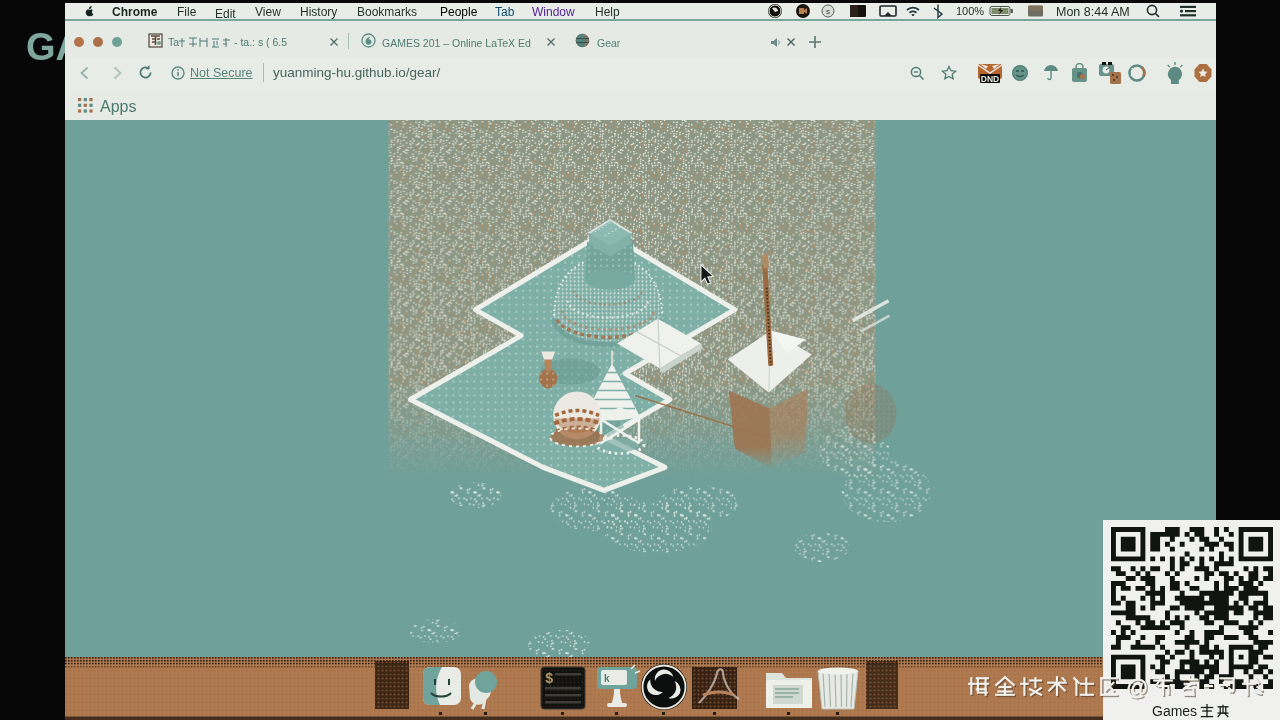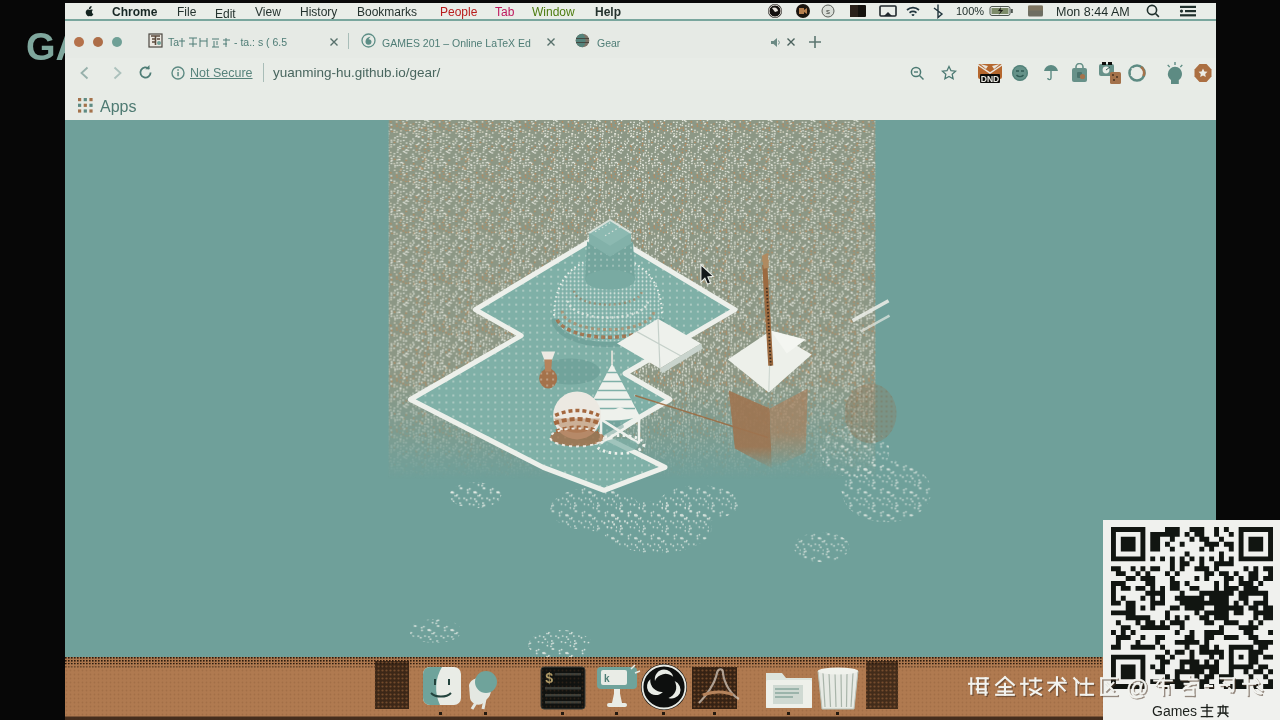"People" div.abs { color: #b91c1c -> #000000 }
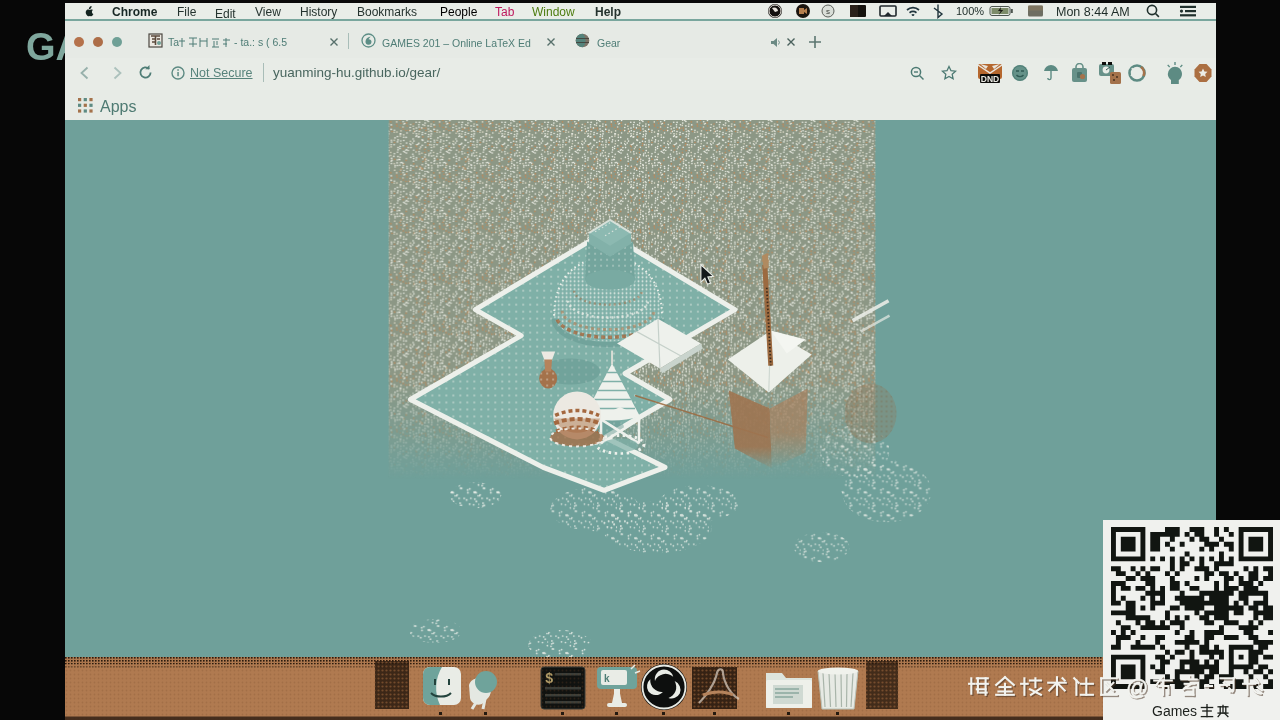"Tab" div.abs { color: #be185d -> #0c4a6e }
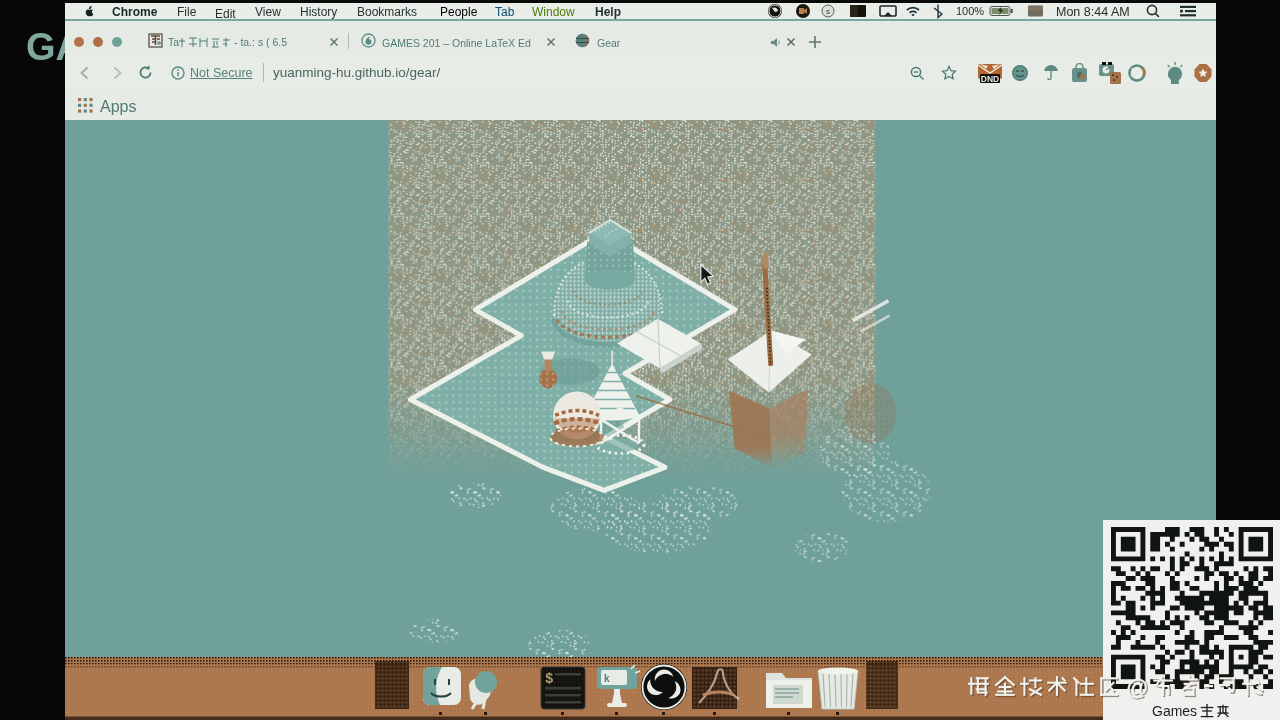"Window" div.abs { color: #4d7c0f -> #4c1d95 }
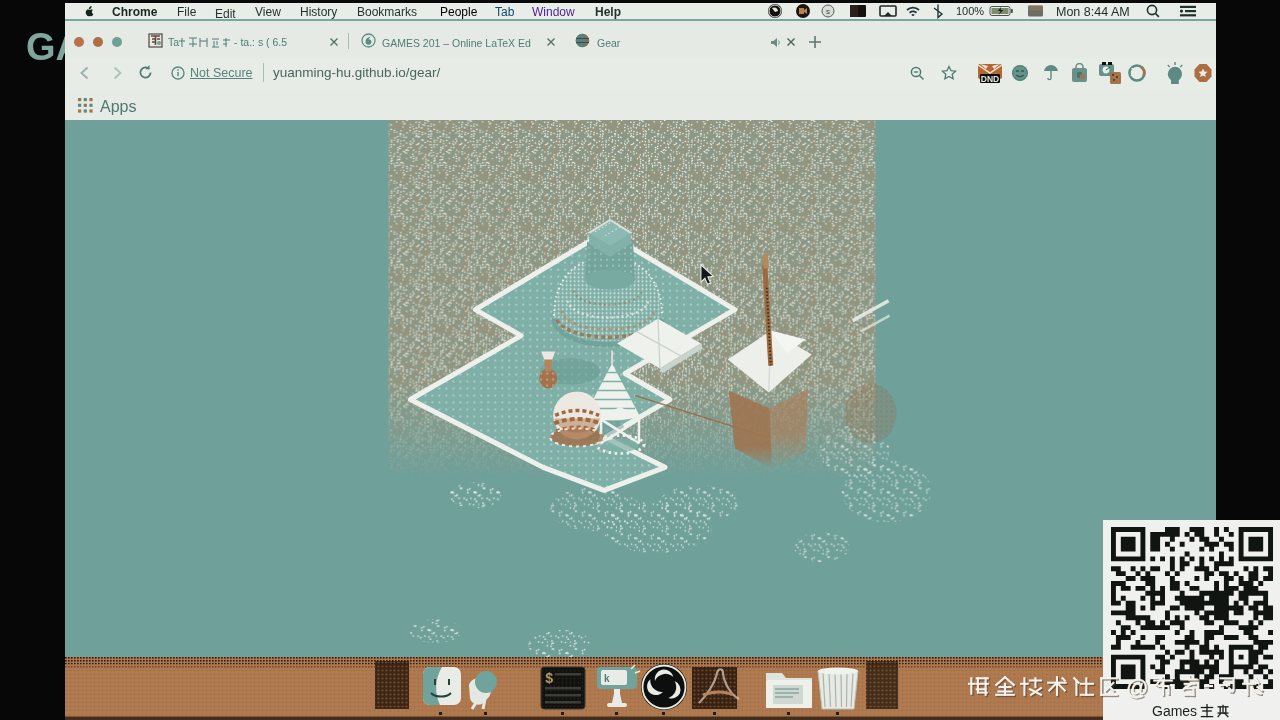"Help" div.abs { font-weight: bold -> none }
